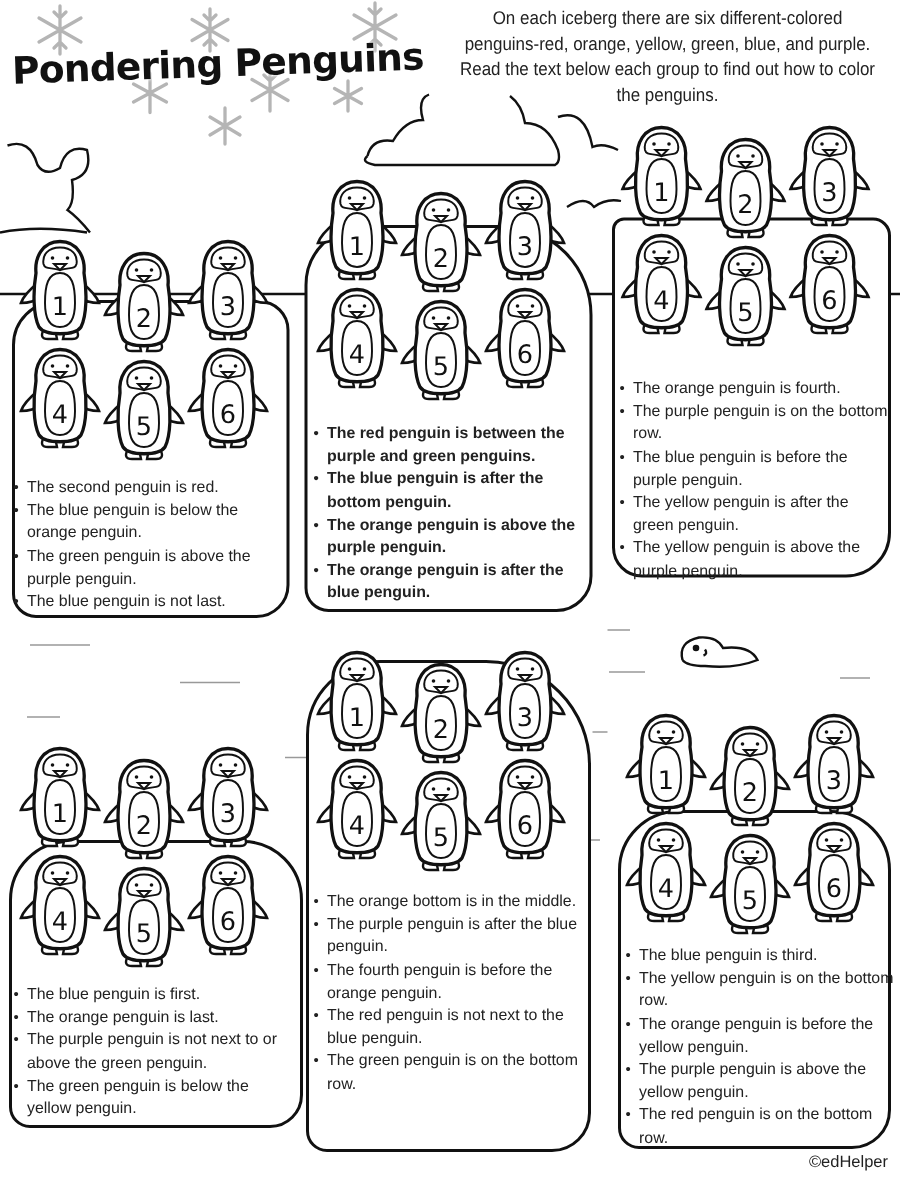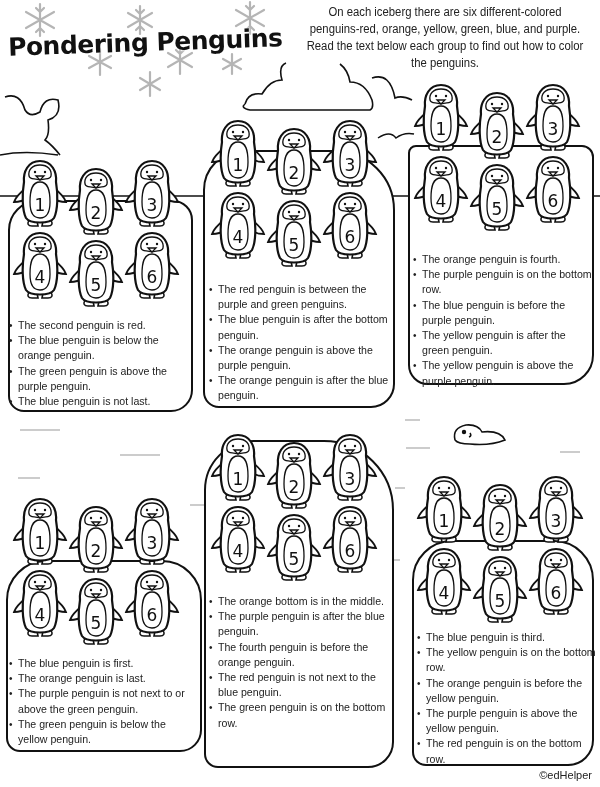"The red penguin is between" ul.clues { font-weight: none -> bold }
